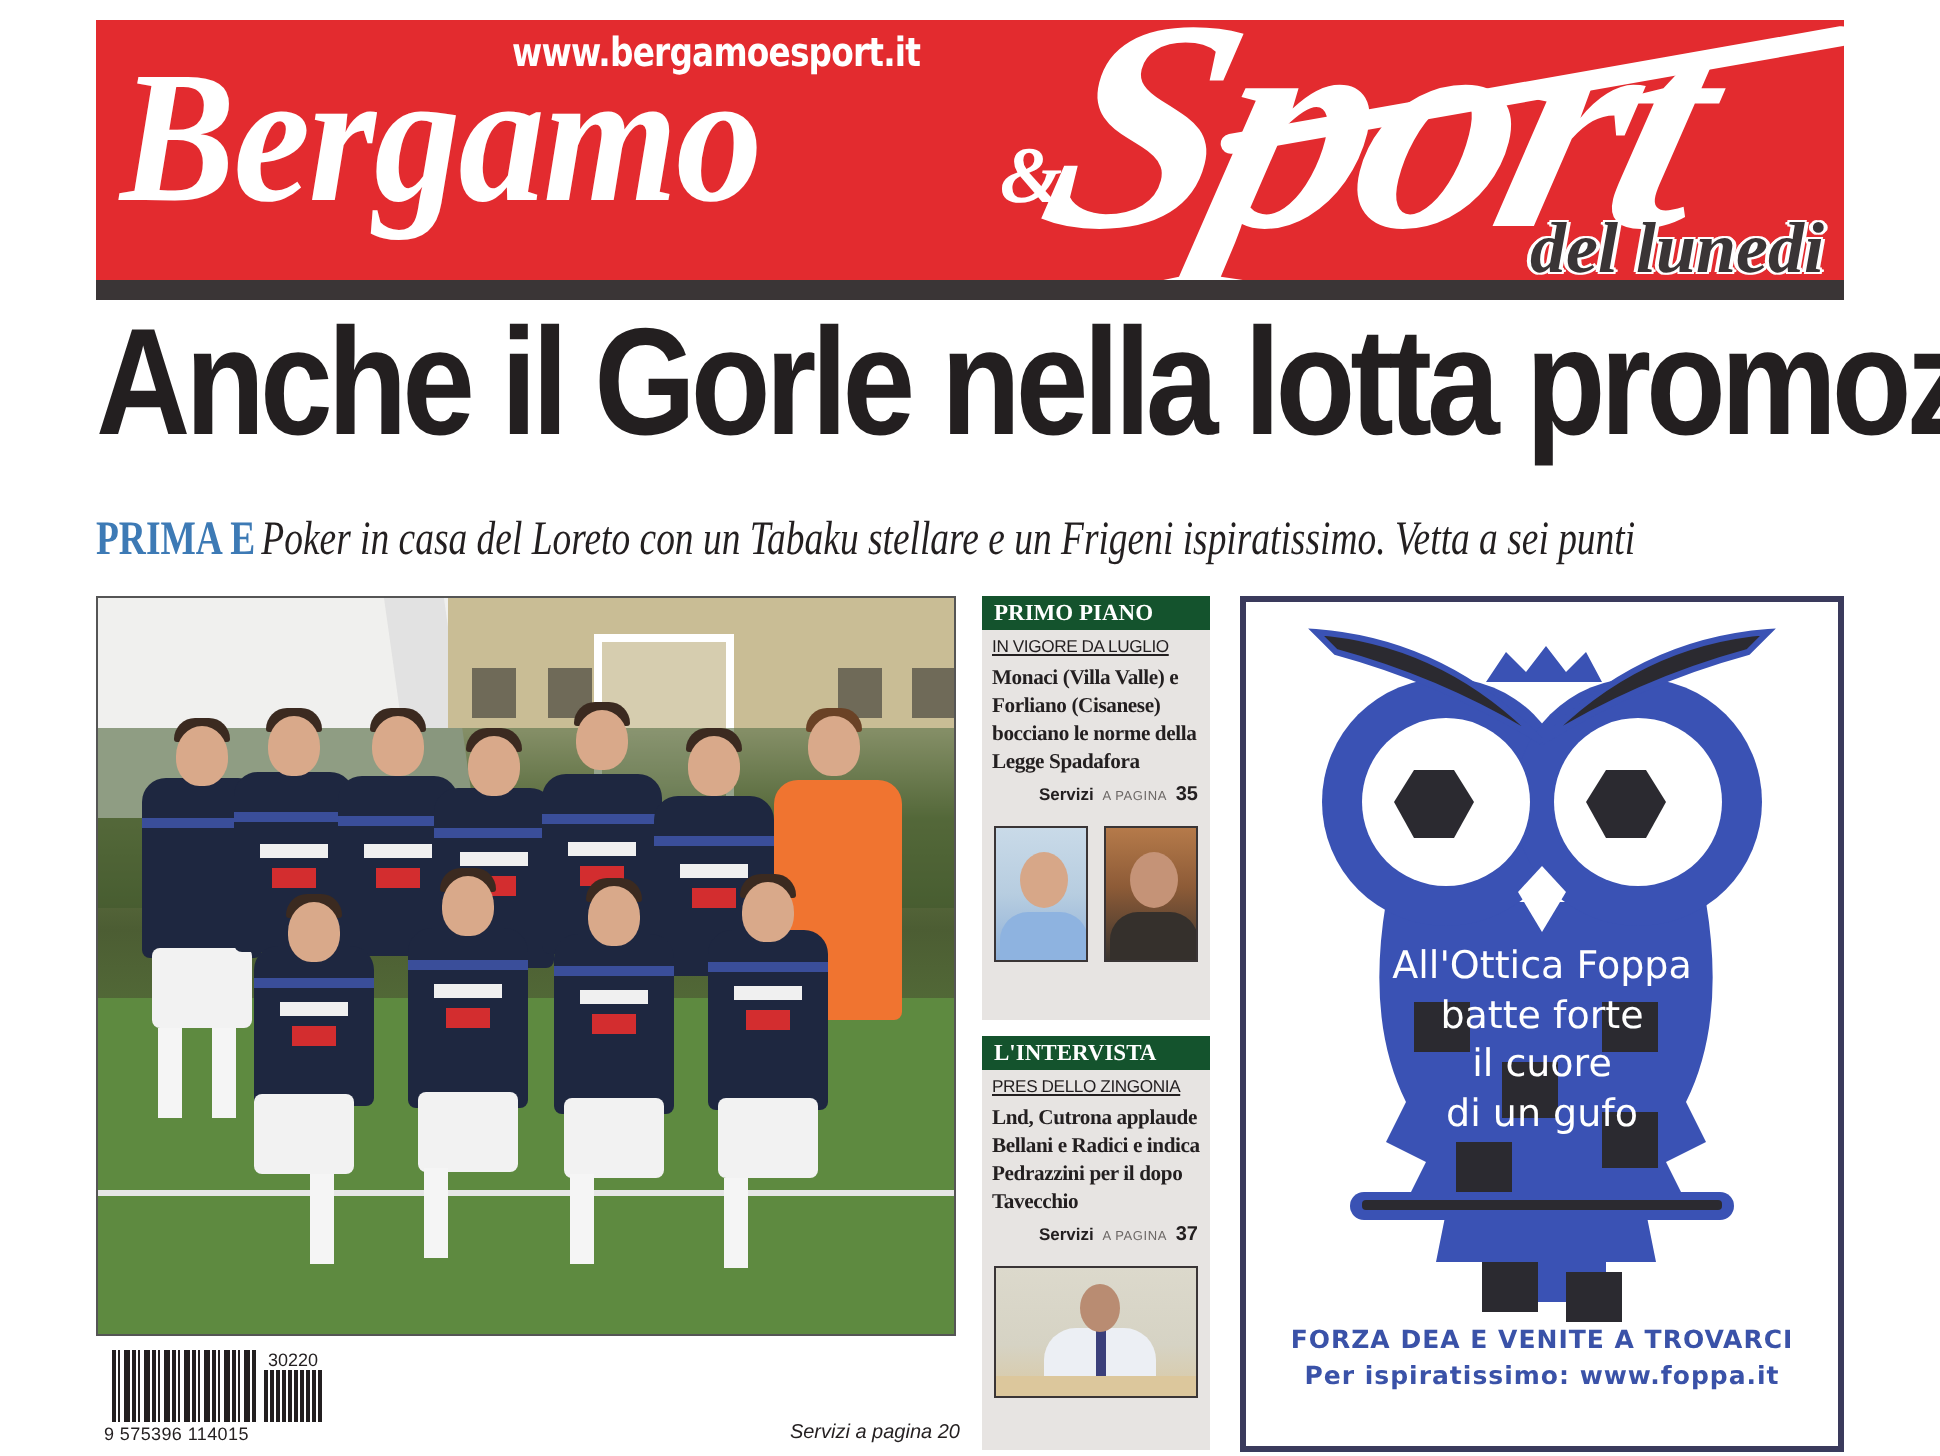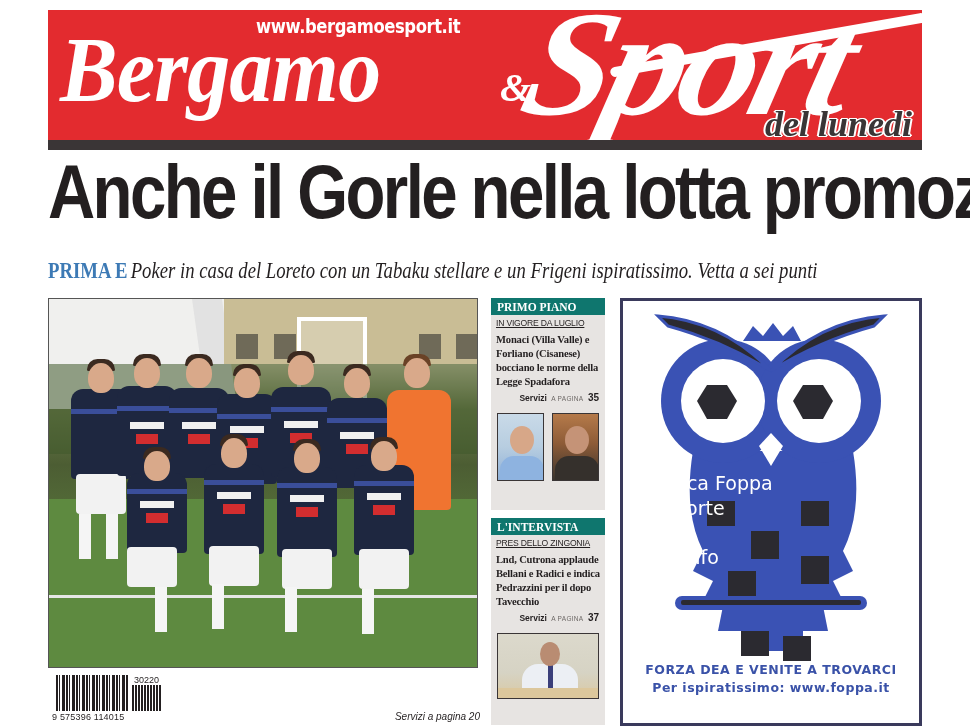"PRIMO PIANO" .sidebox .label { background: #0f766e -> #14532d }
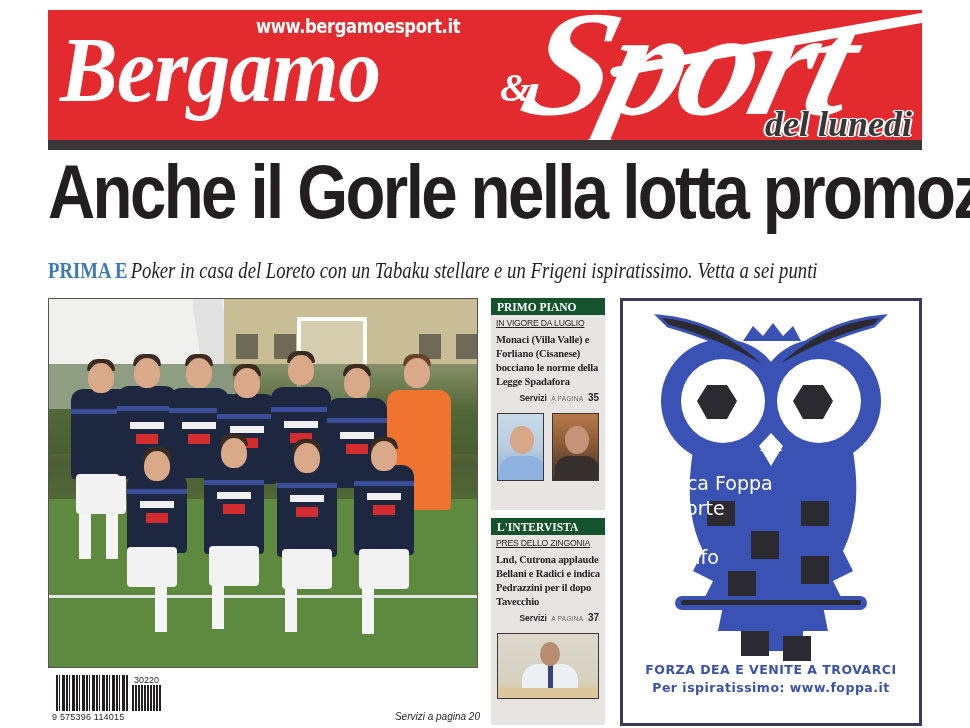"All'Ottica Foppa" .ad .slogan { text-align: none -> center }
